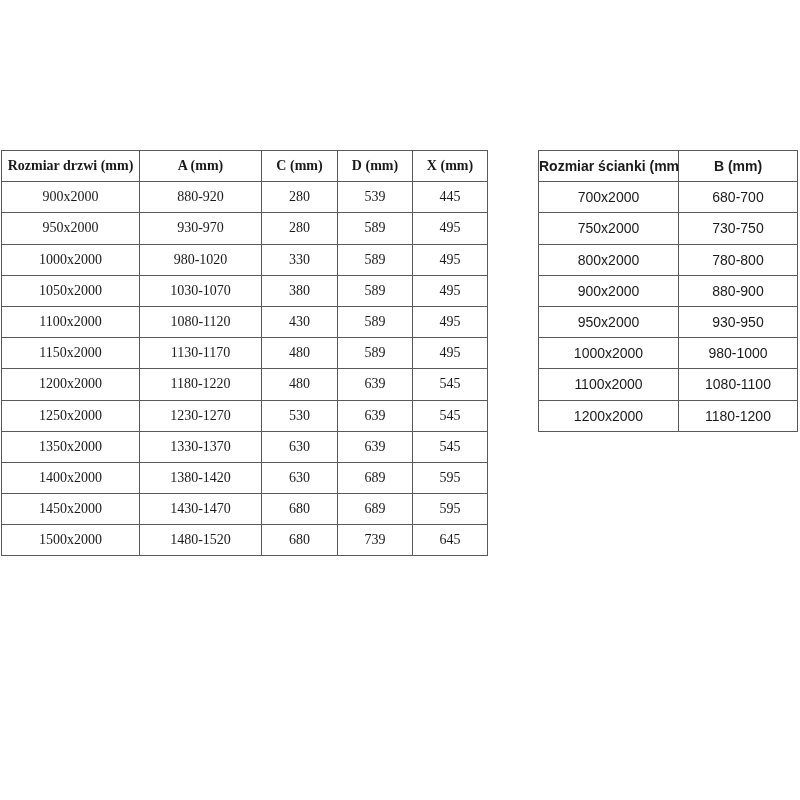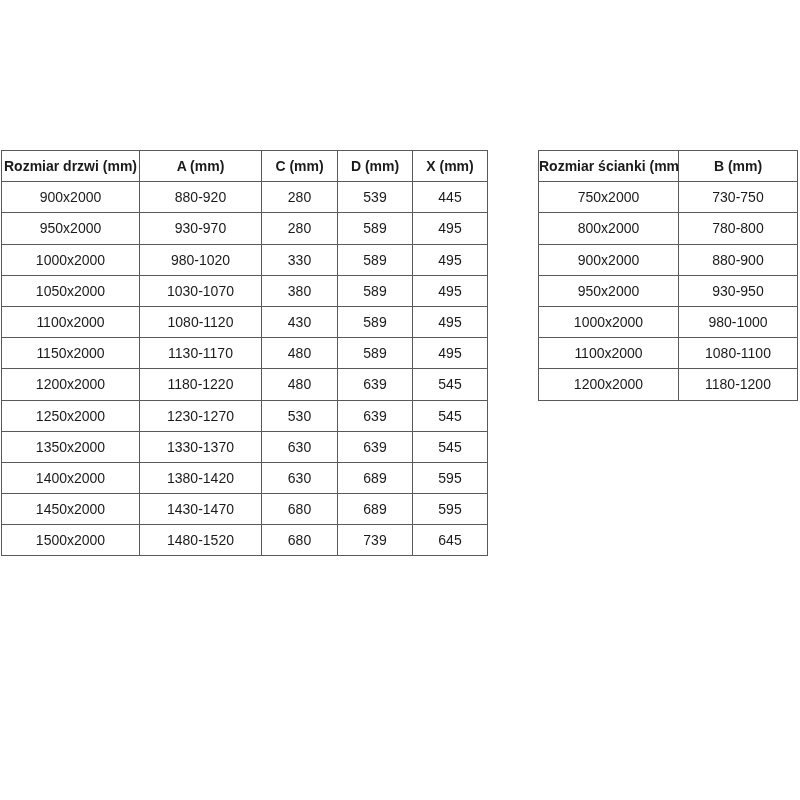"Rozmiar drzwi (mm)" #door-table { font-family: none -> Liberation Serif, serif }
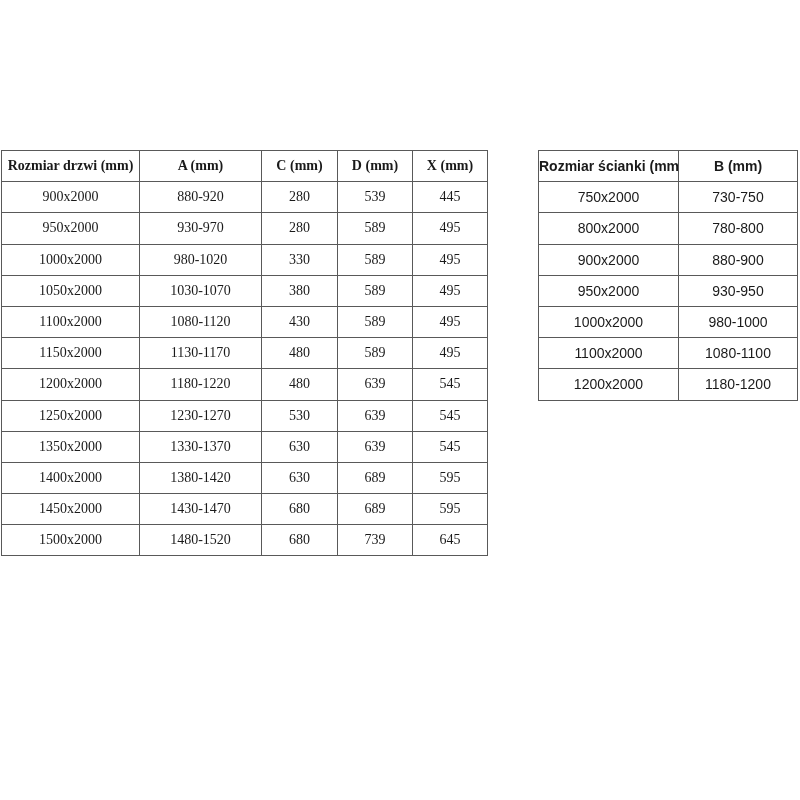"700x2000" tr { html: none -> <tr> <td>700x2000</td> <td>680-700</td> </tr> }
